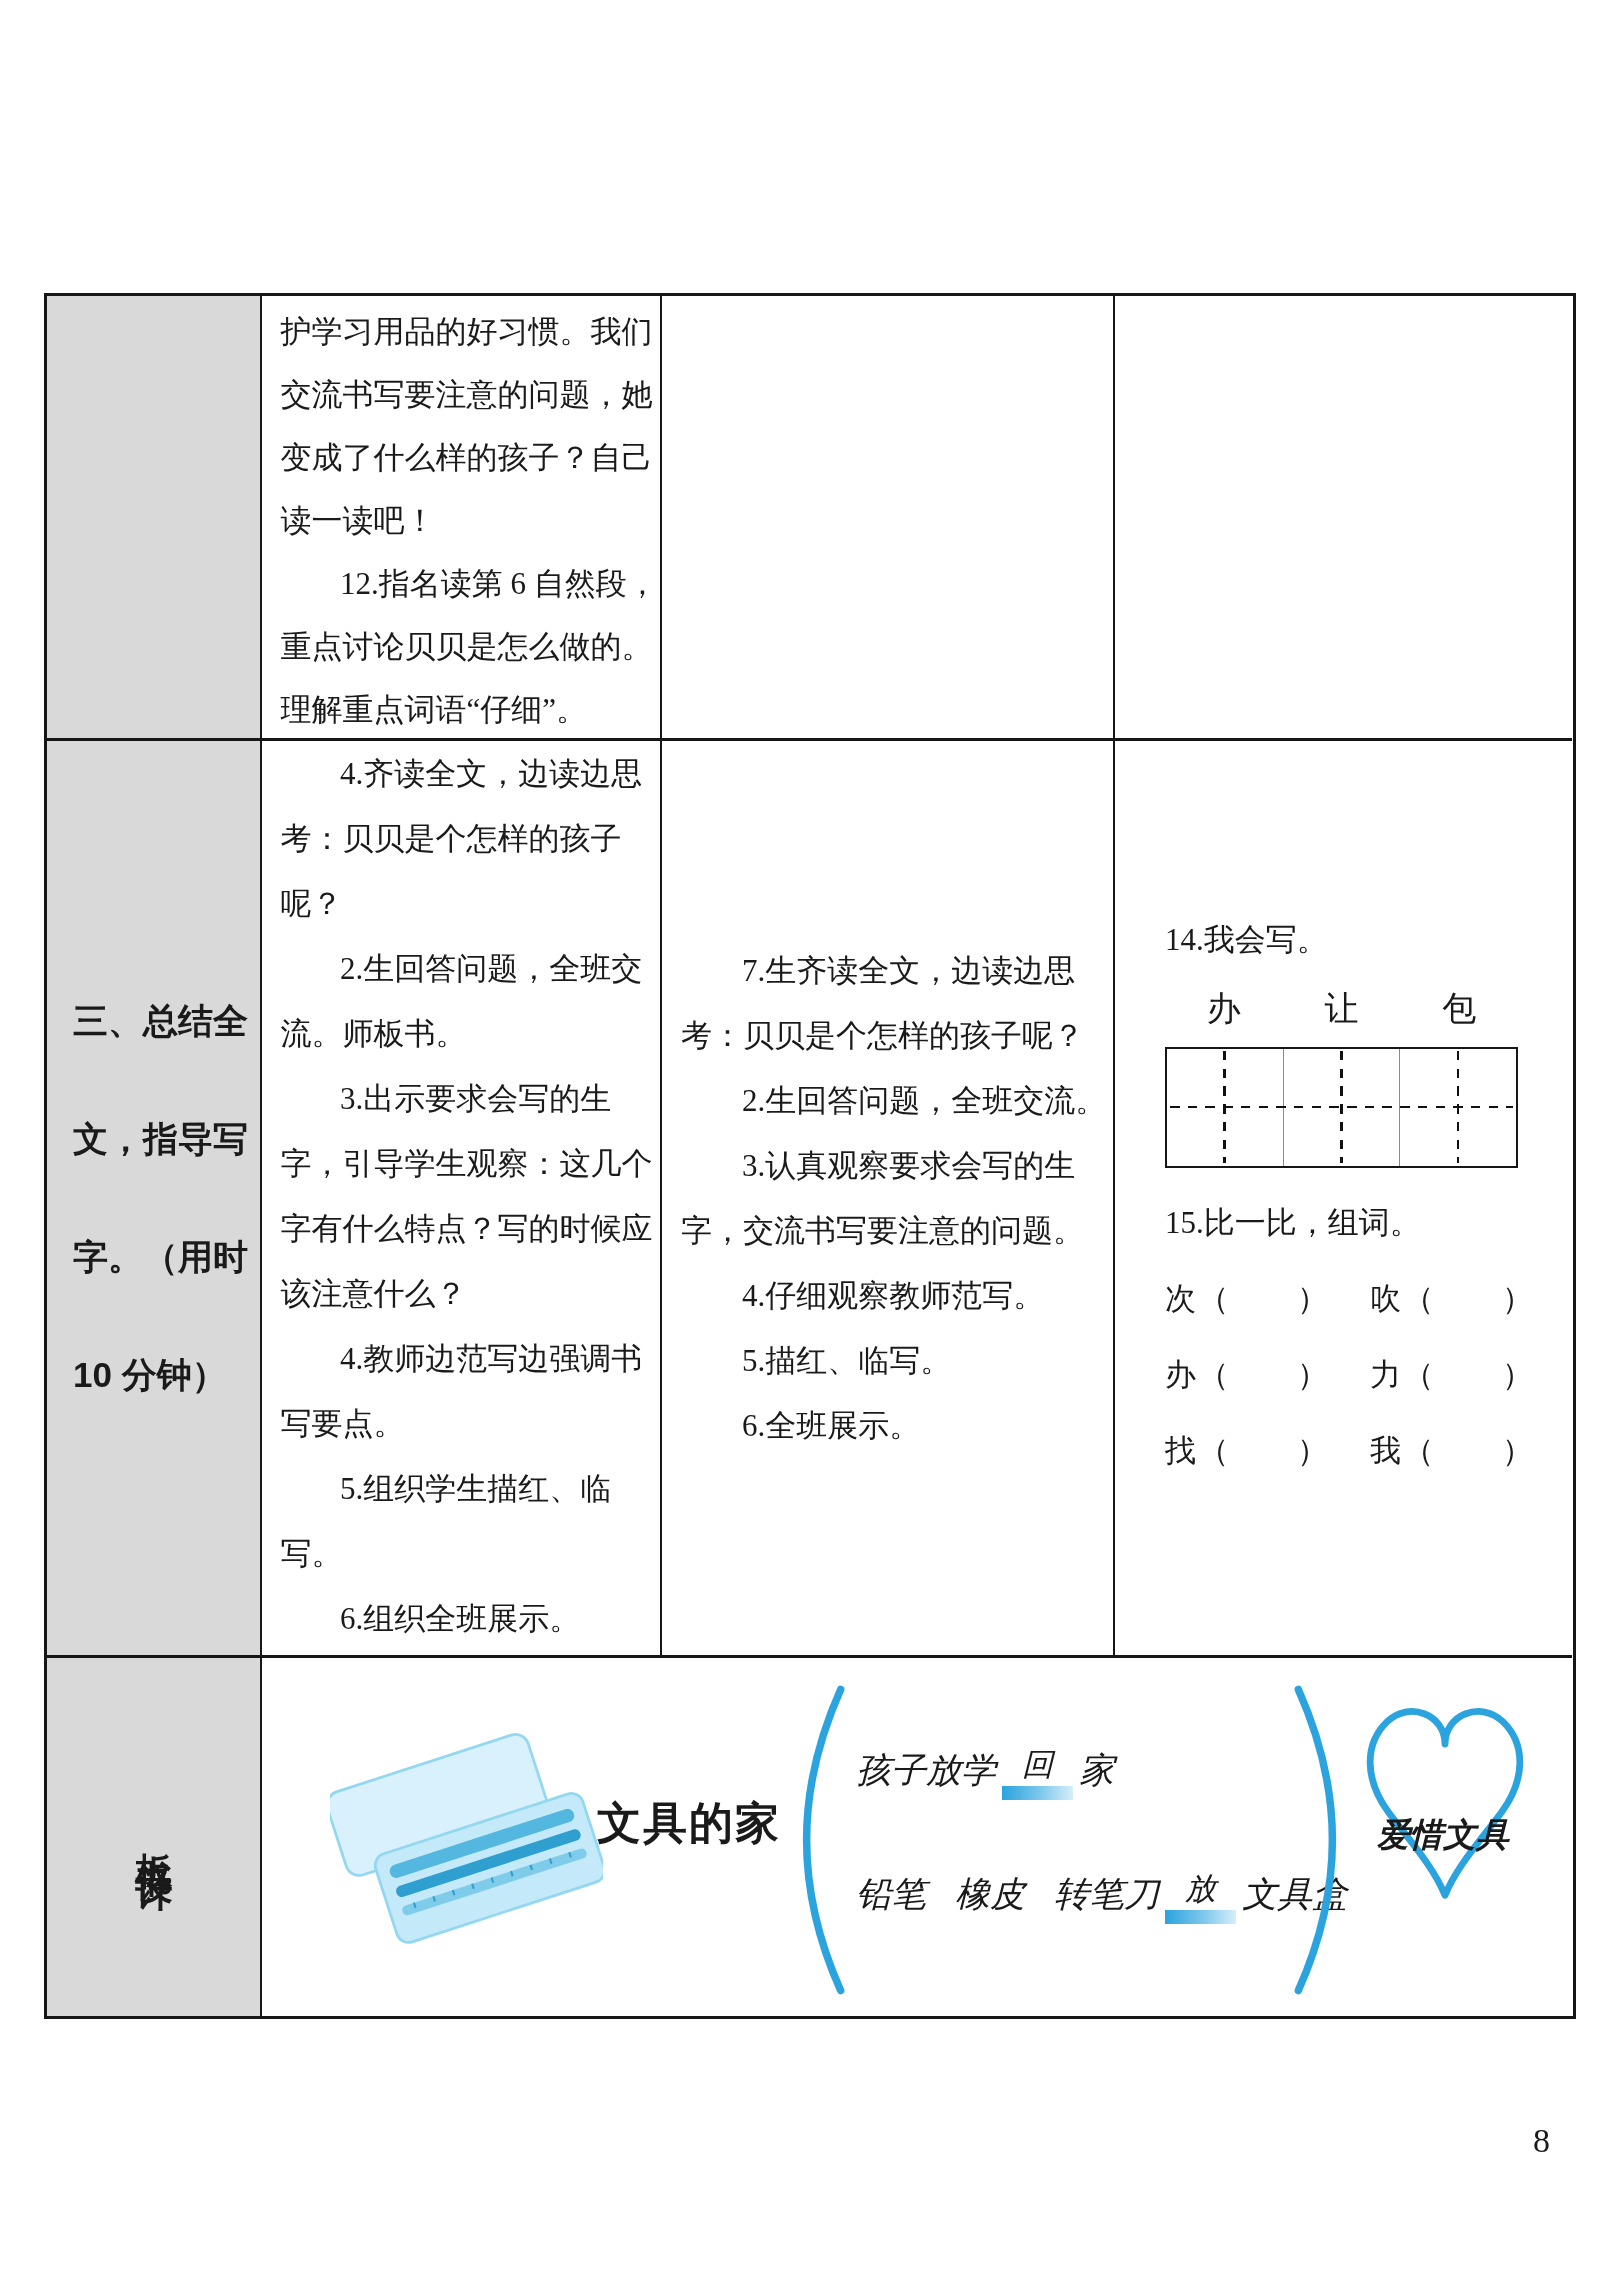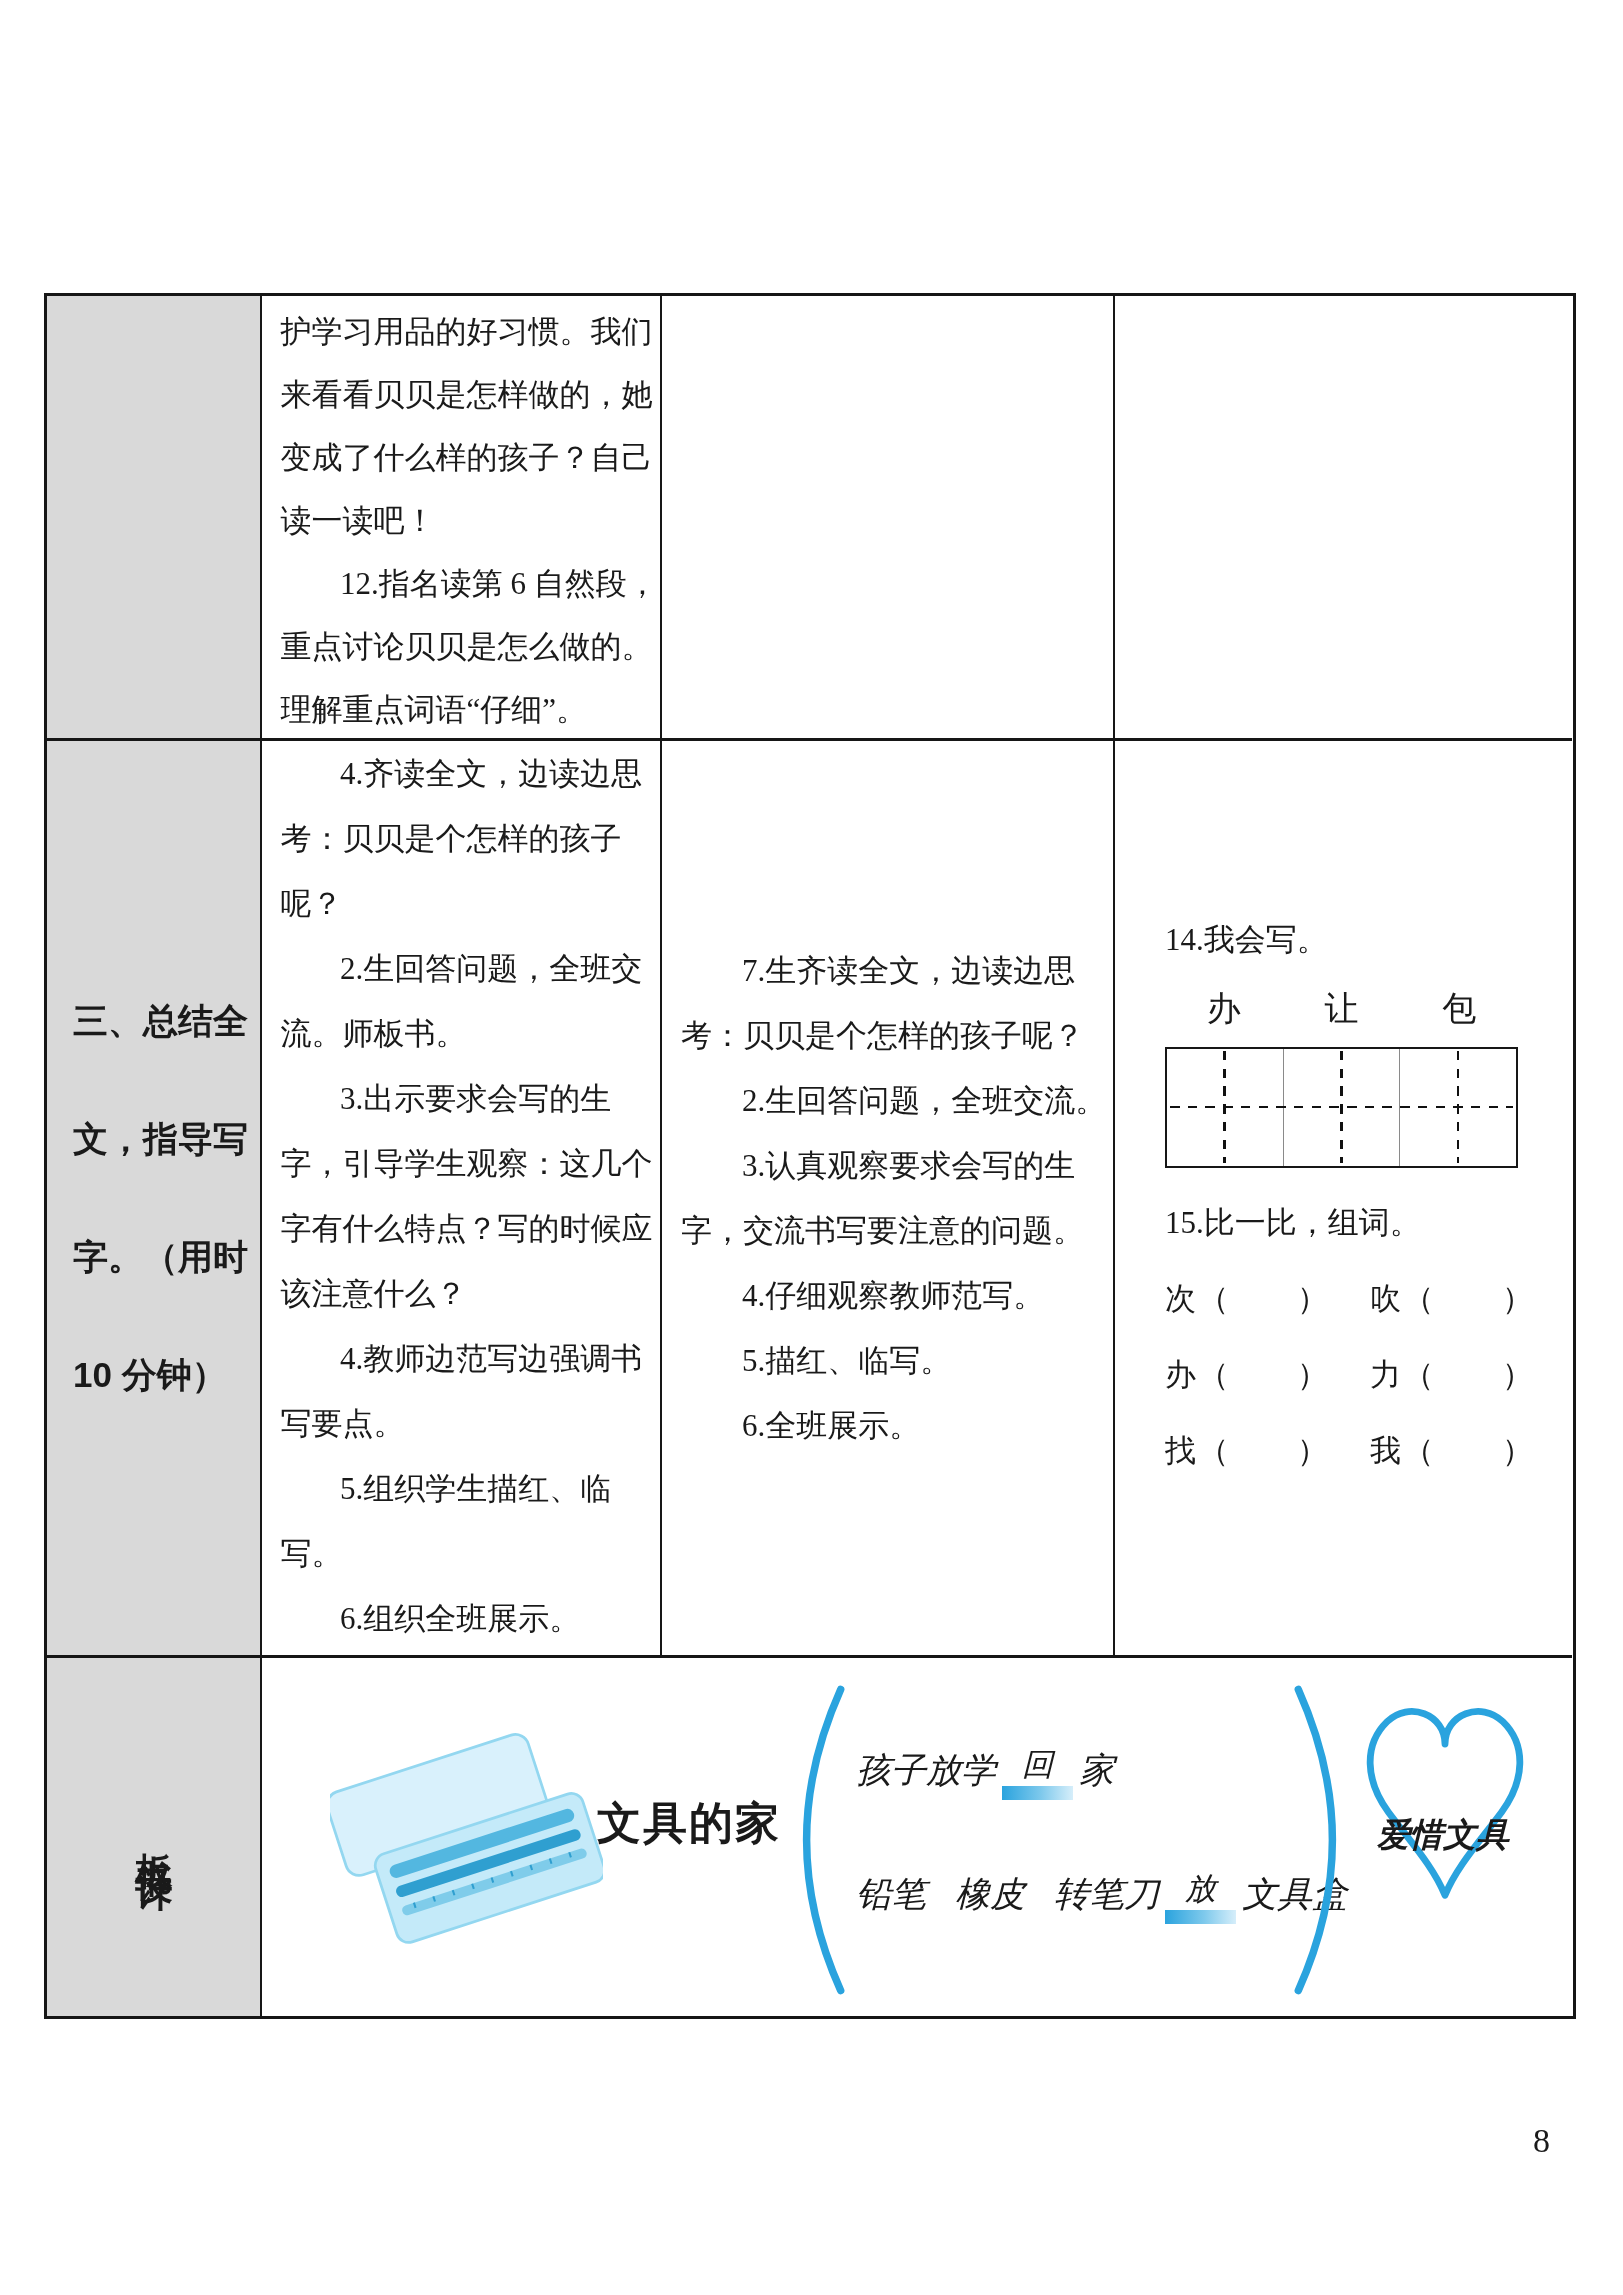"来看看贝贝是怎样做的，她" div.tl { text: 来看看贝贝是怎样做的 -> 交流书写要注意的问题 }
